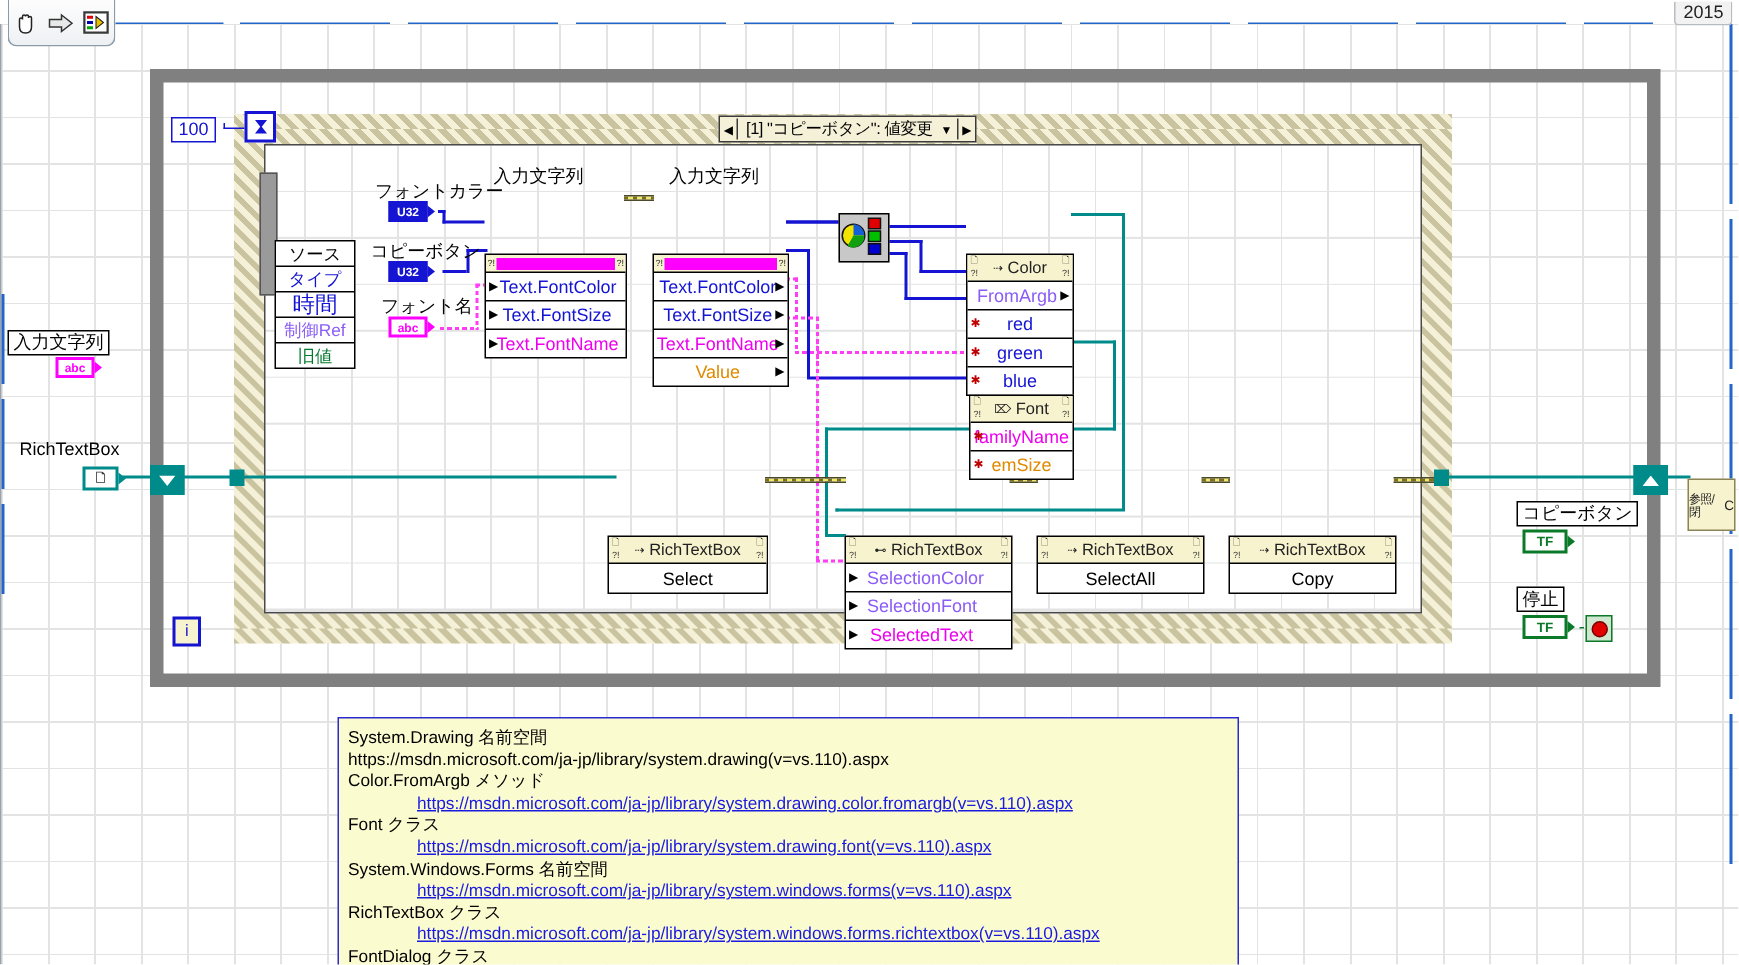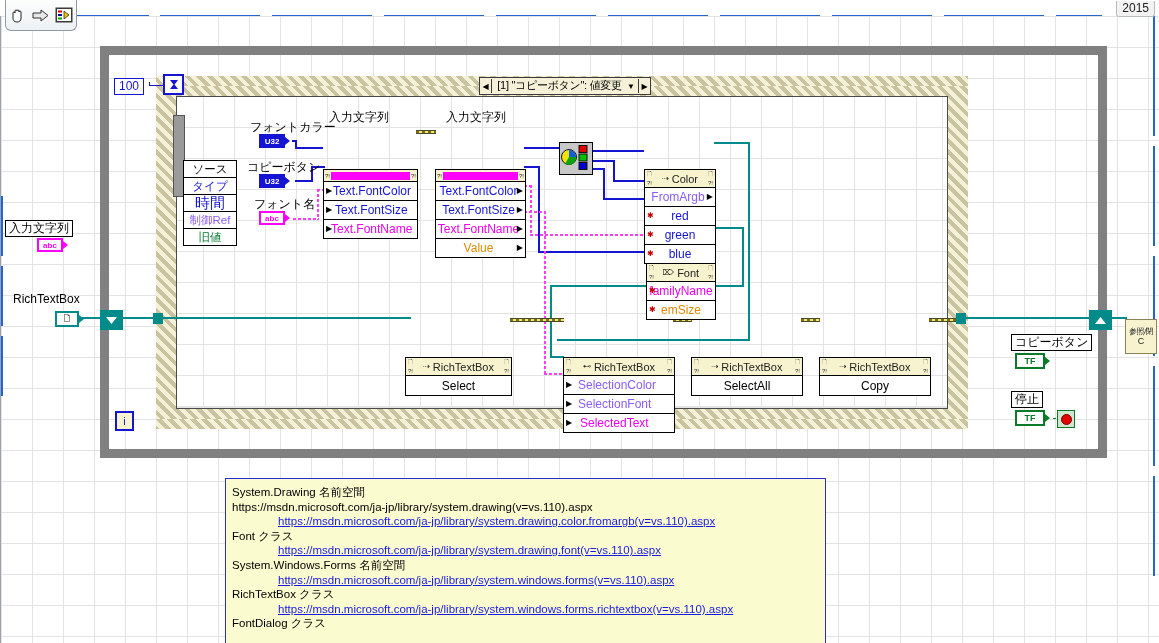"参照/閉" .closeref { flex-direction: column -> row }
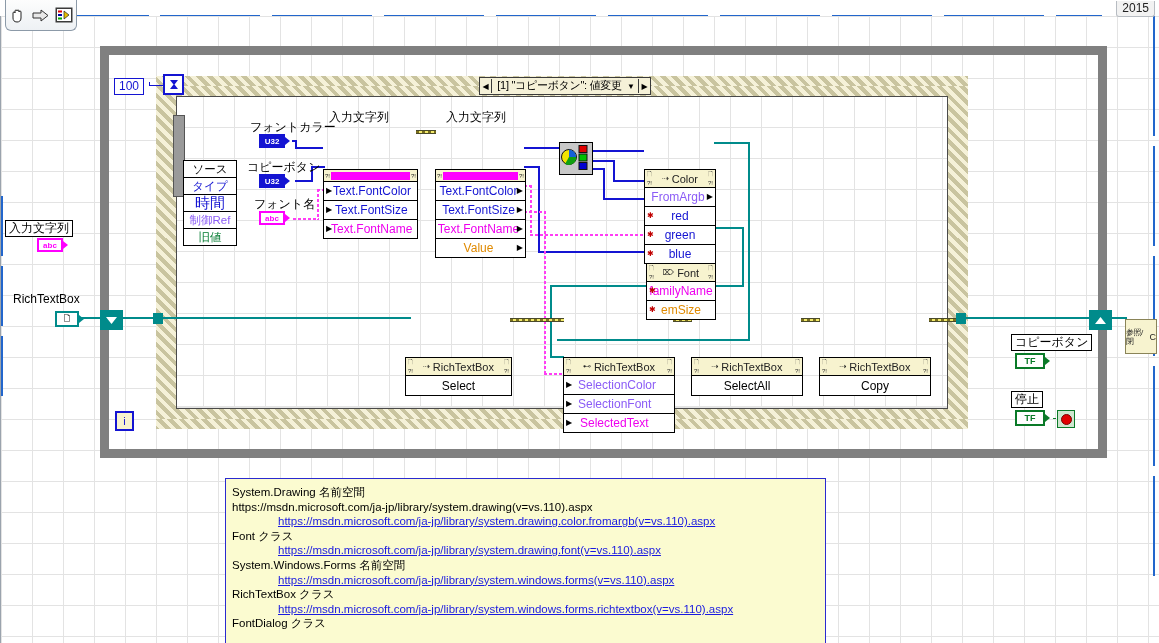"Color.FromArgb メソッド" div { html: none -> <div><span>Color.FromArgb メソッド</span></div> }
